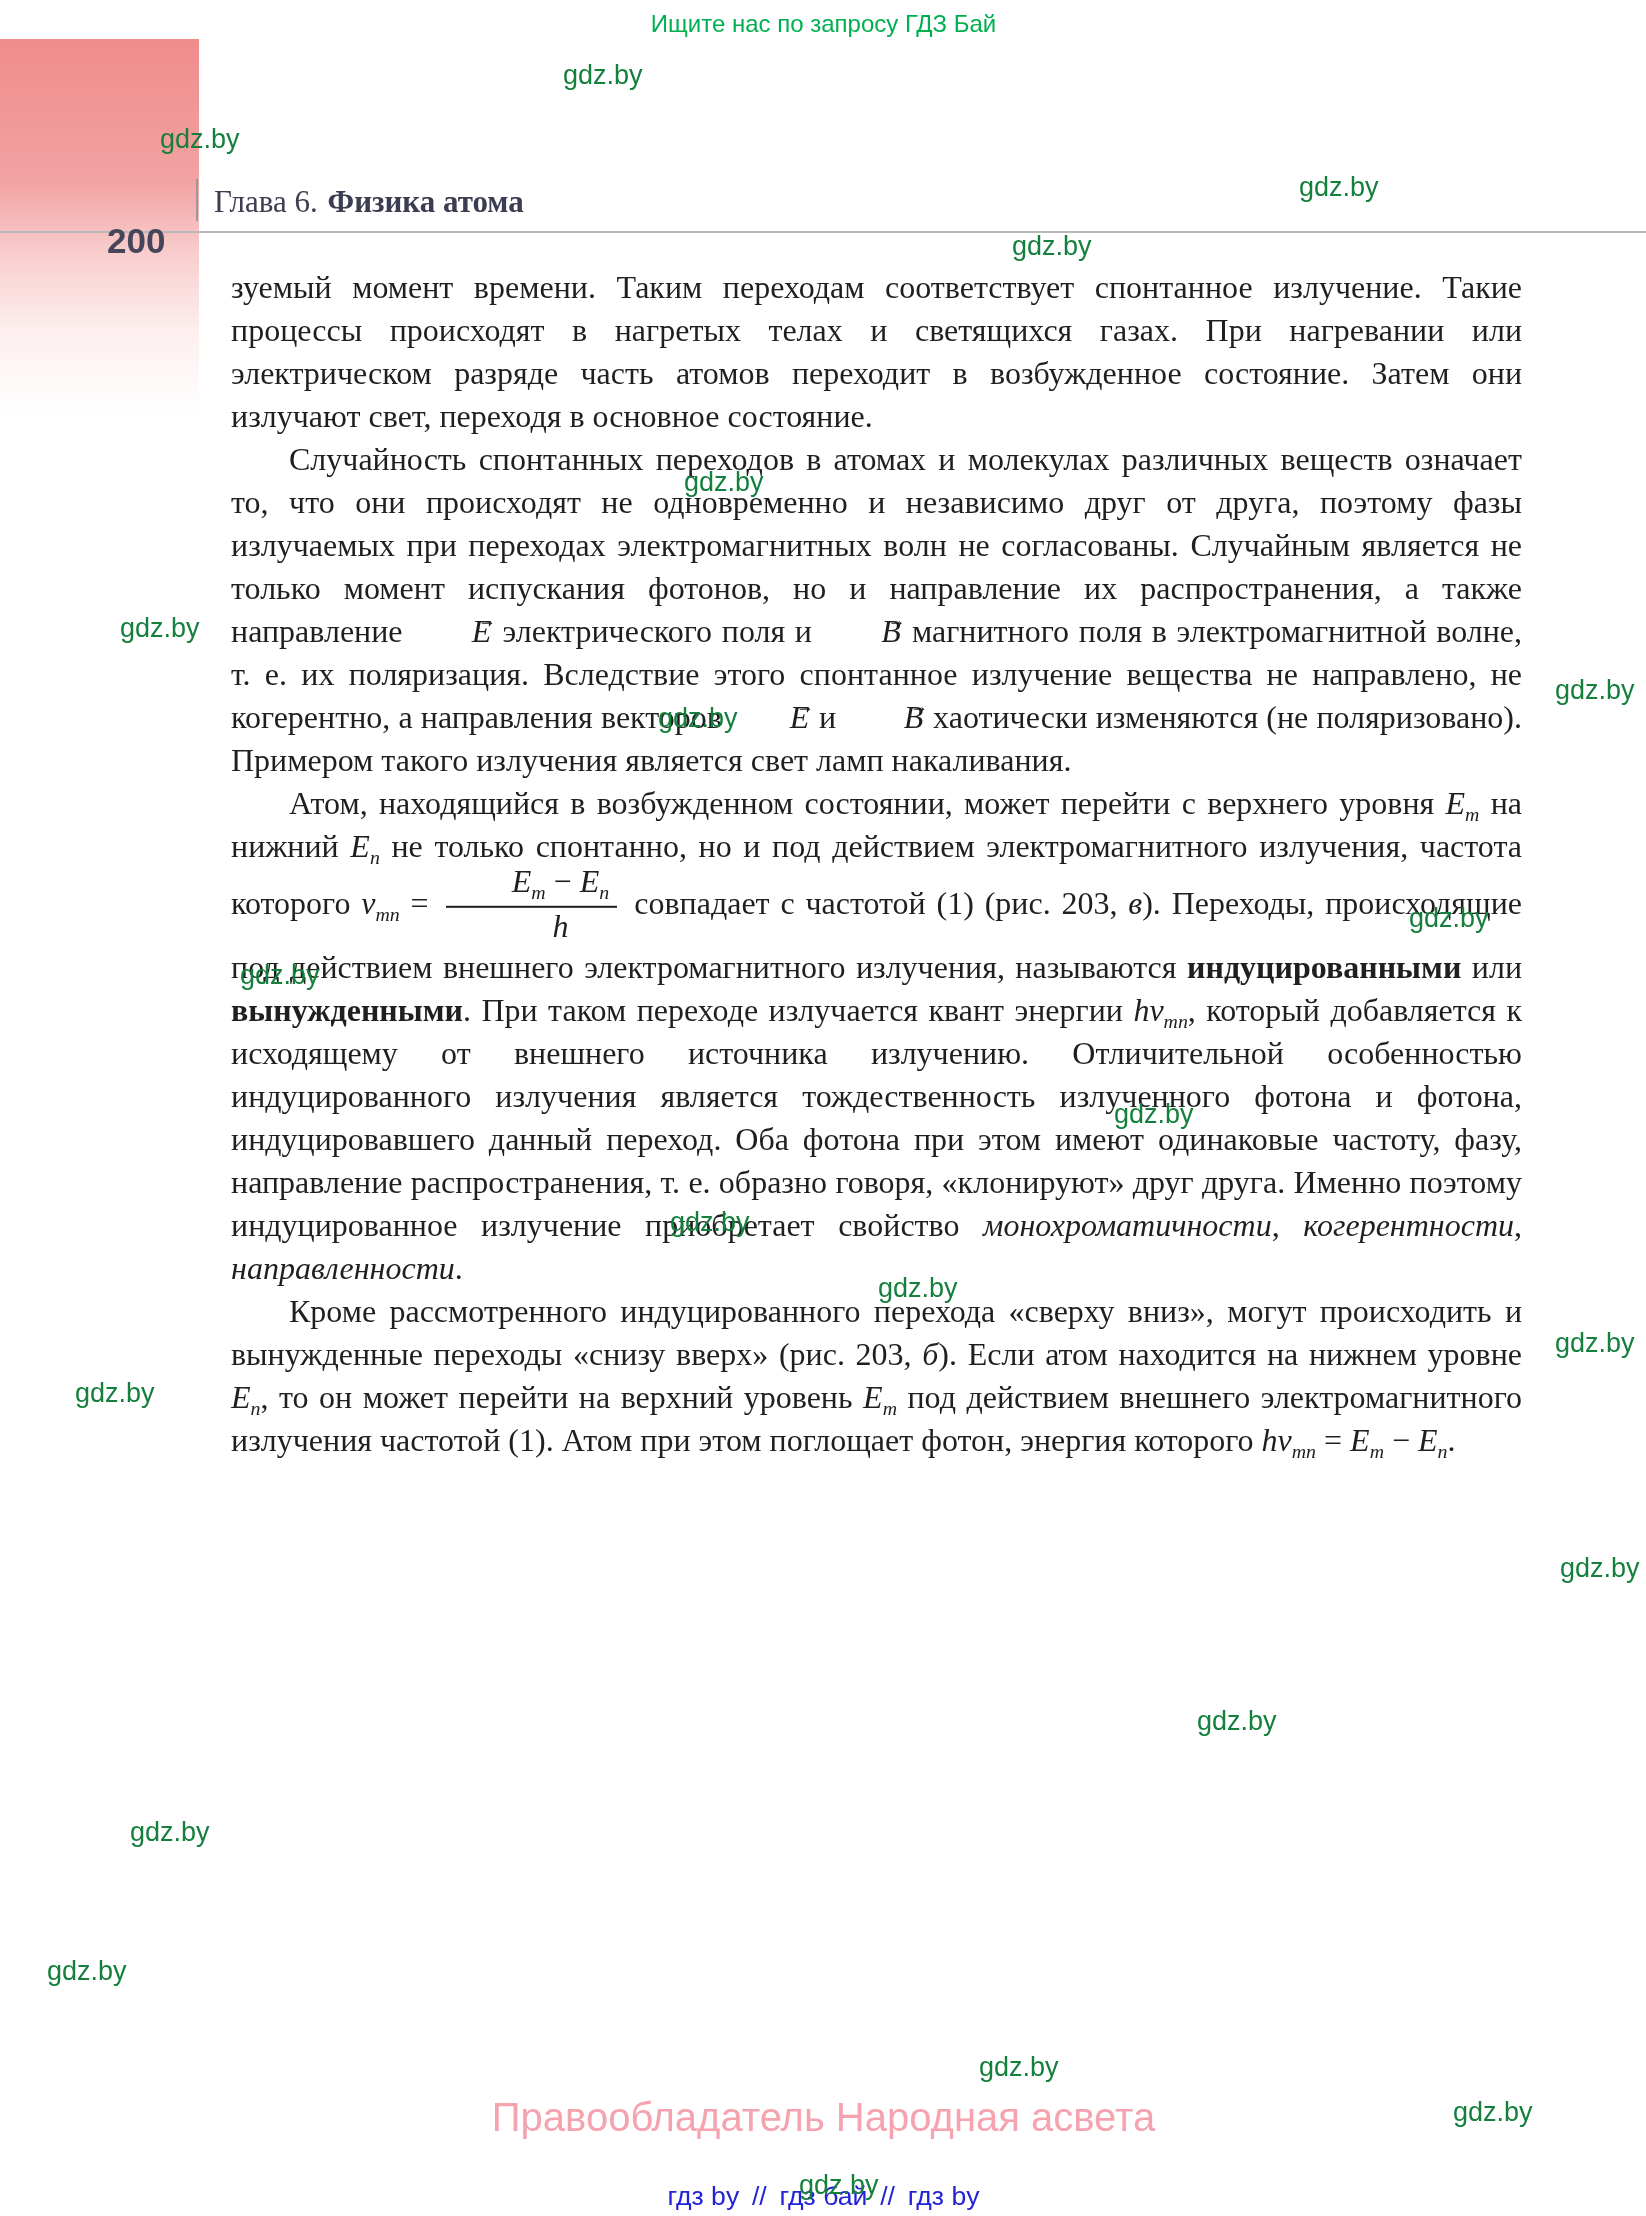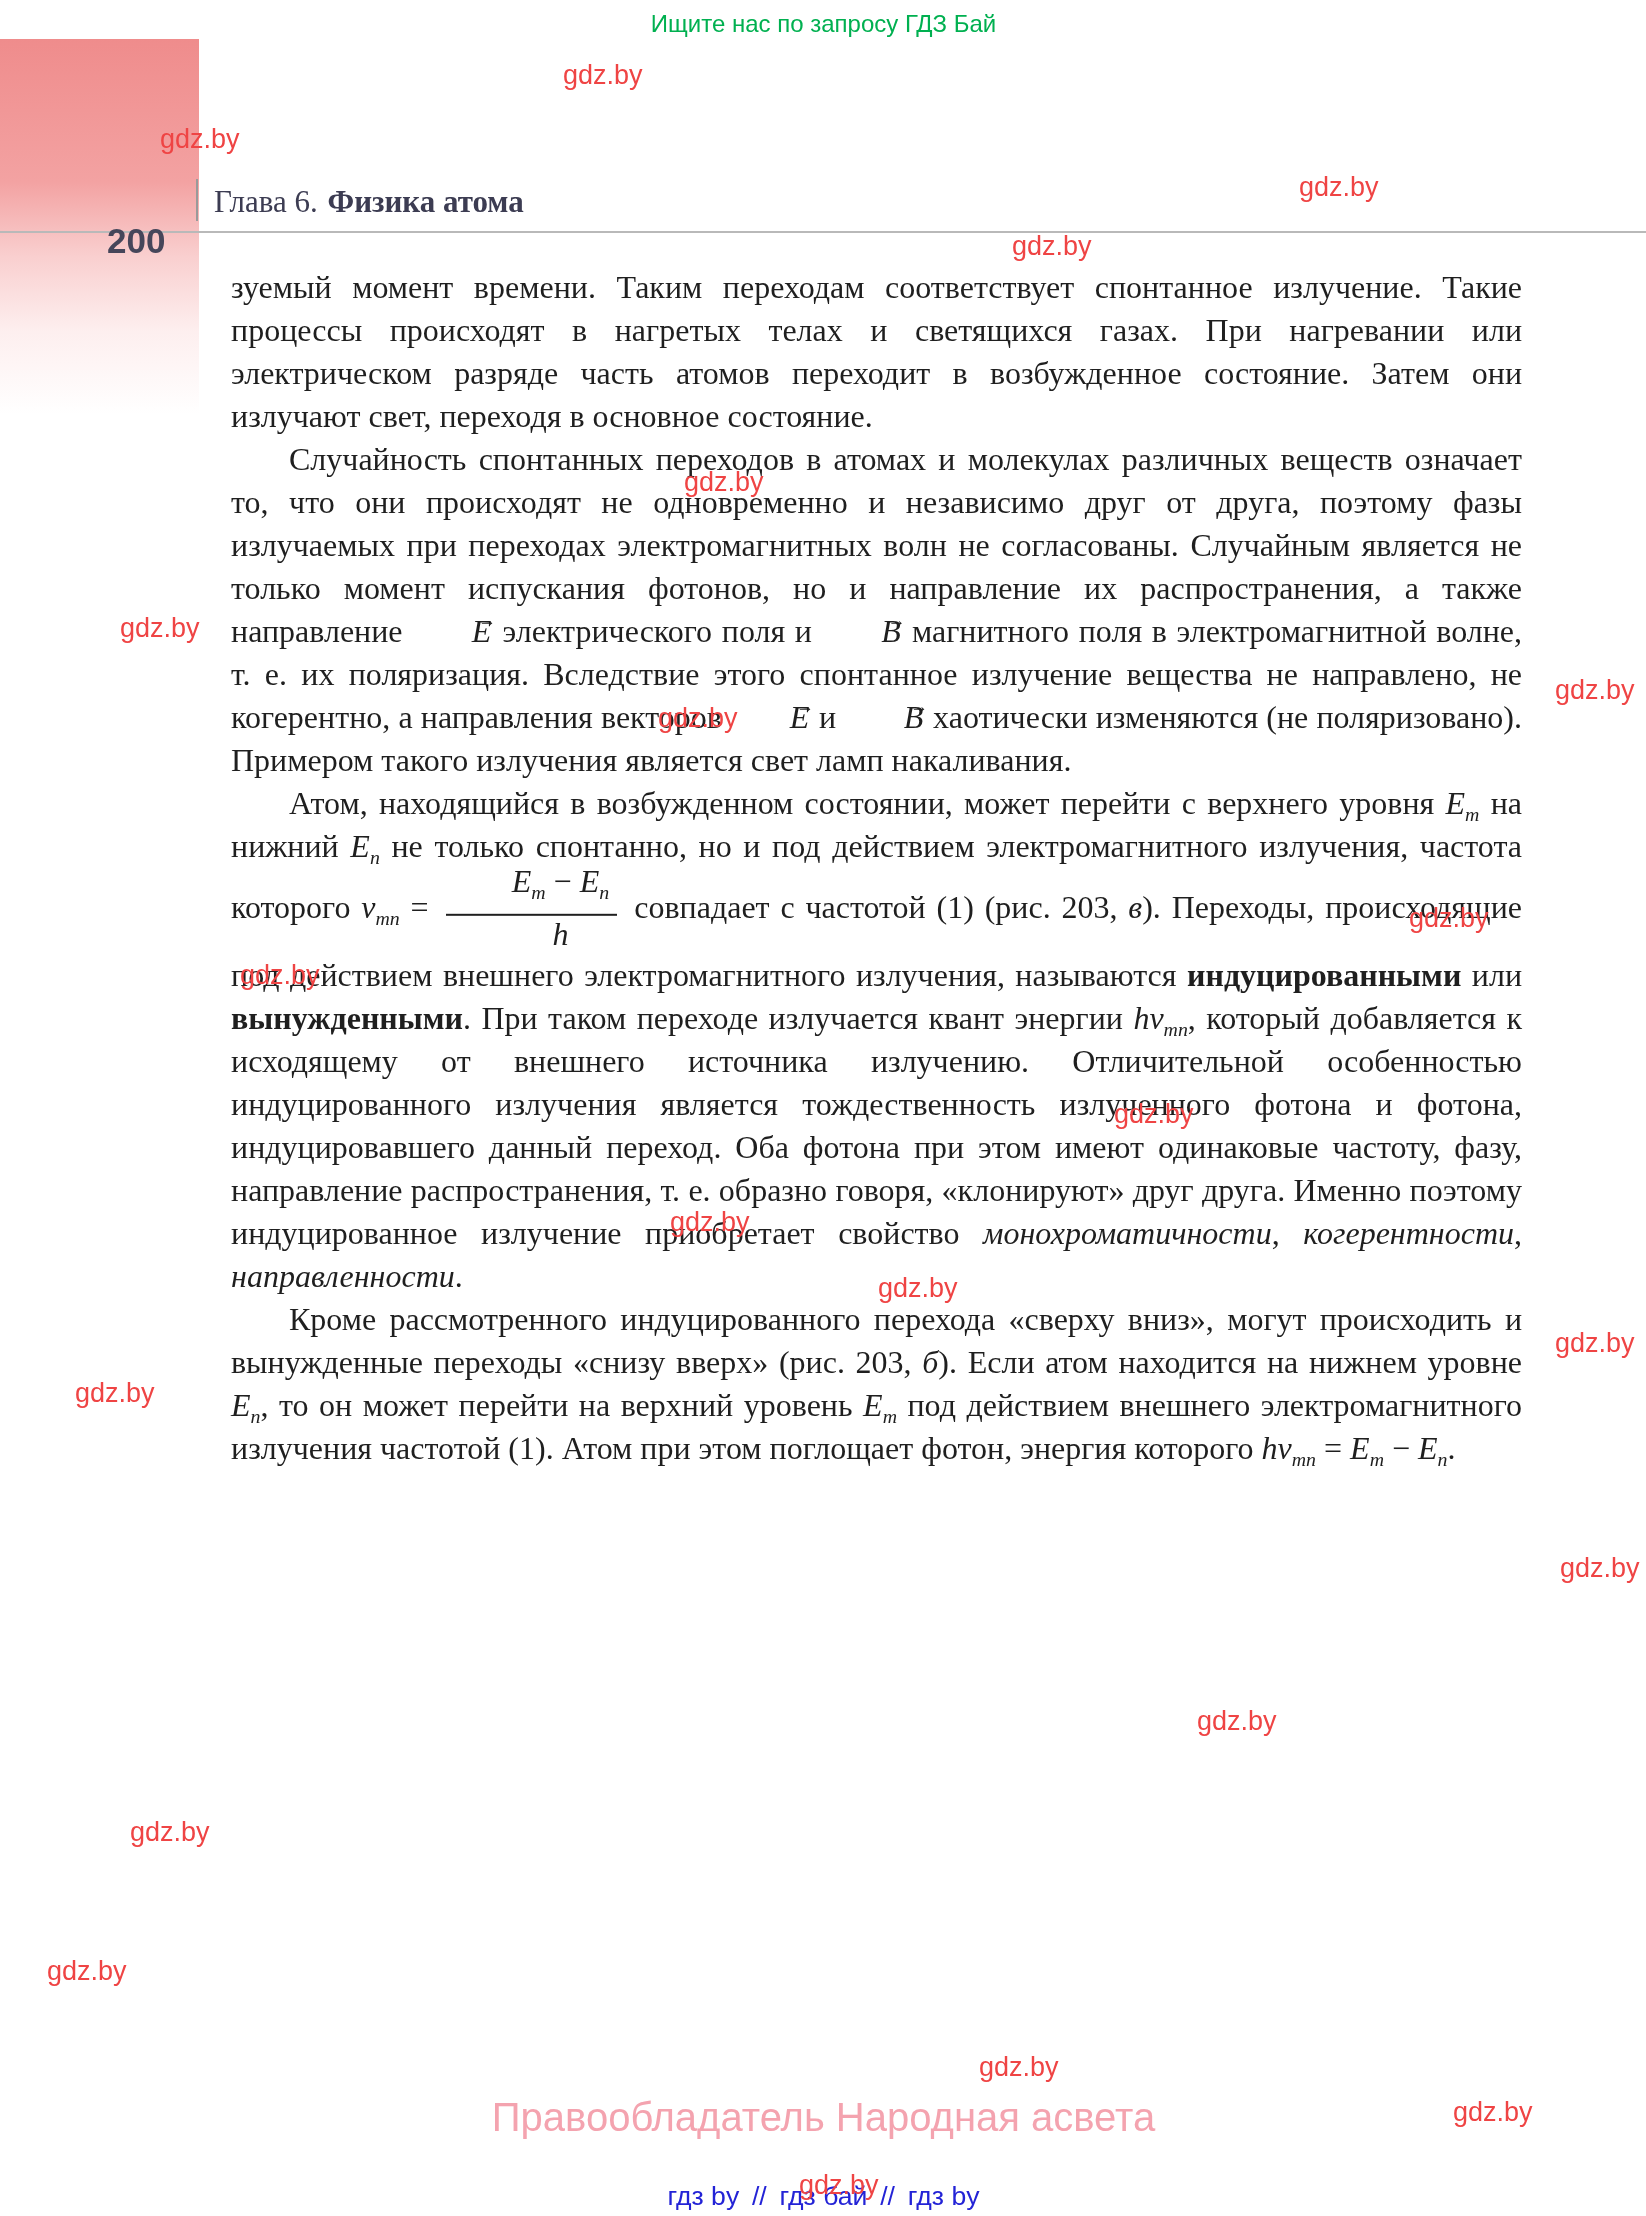"gdz.by" .wm { color: #ef4444 -> #15803d }
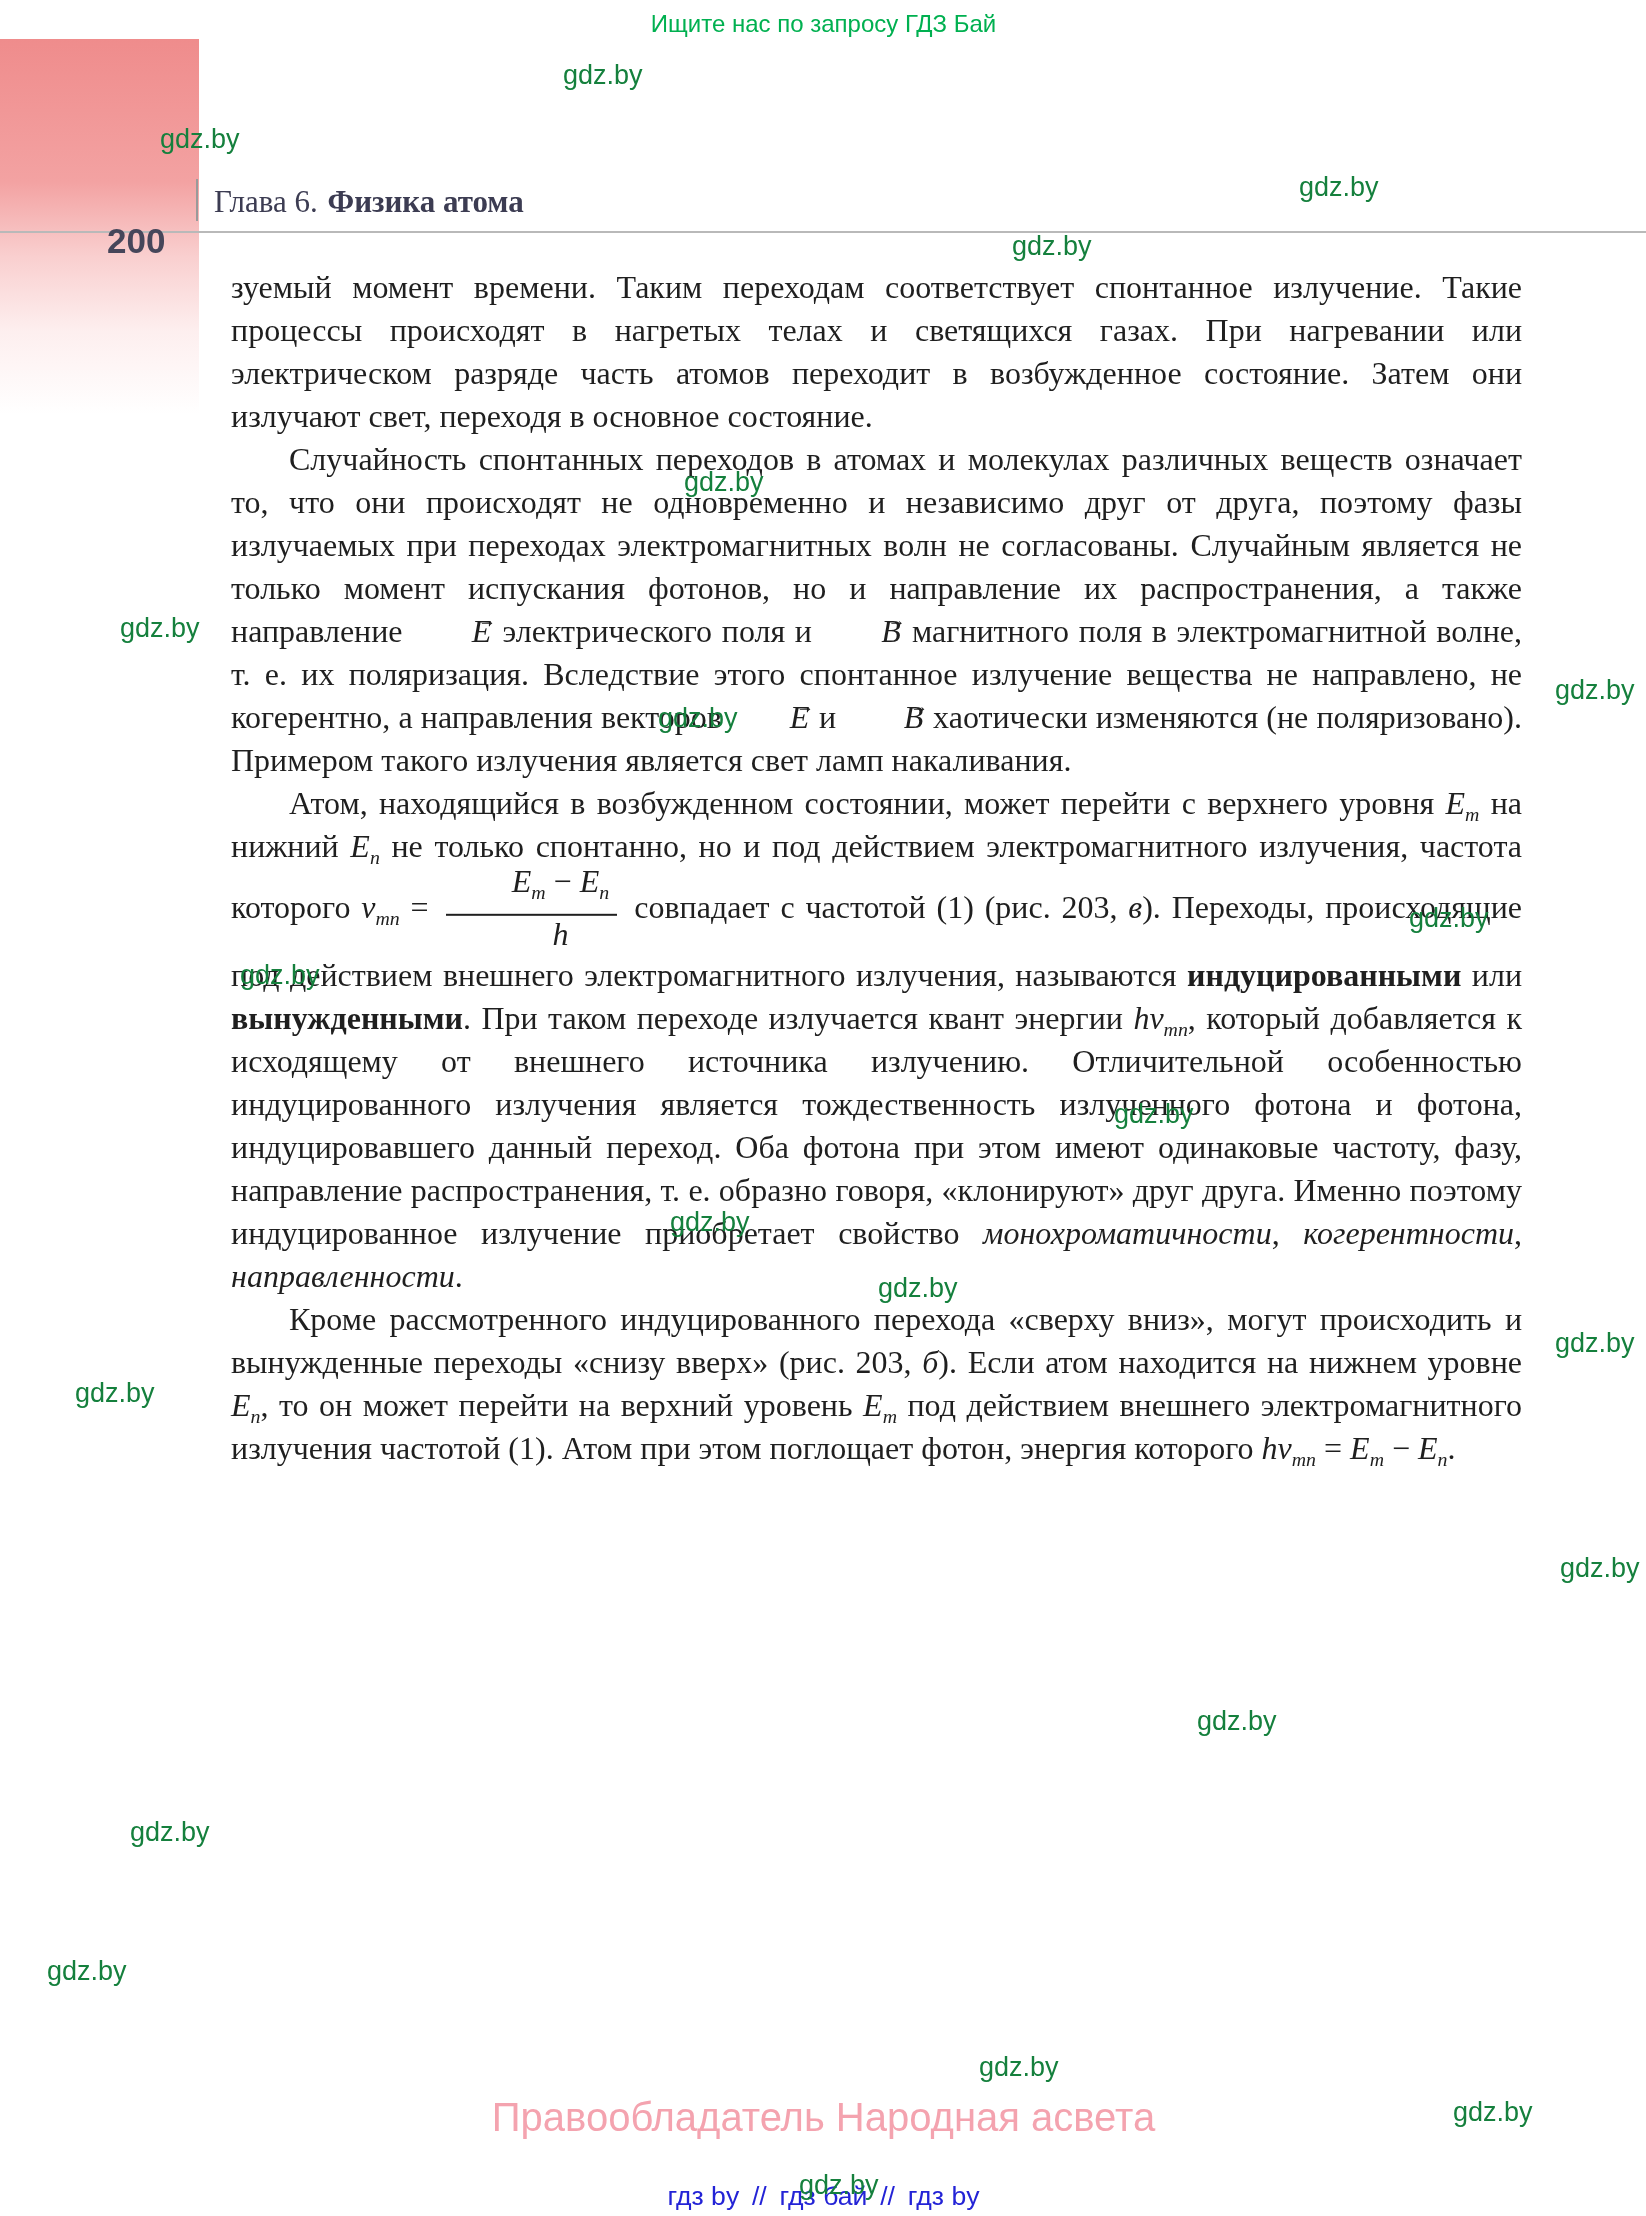"Em − En" .frac .num { padding: 0 8px 16px -> 0 8px 8px }
